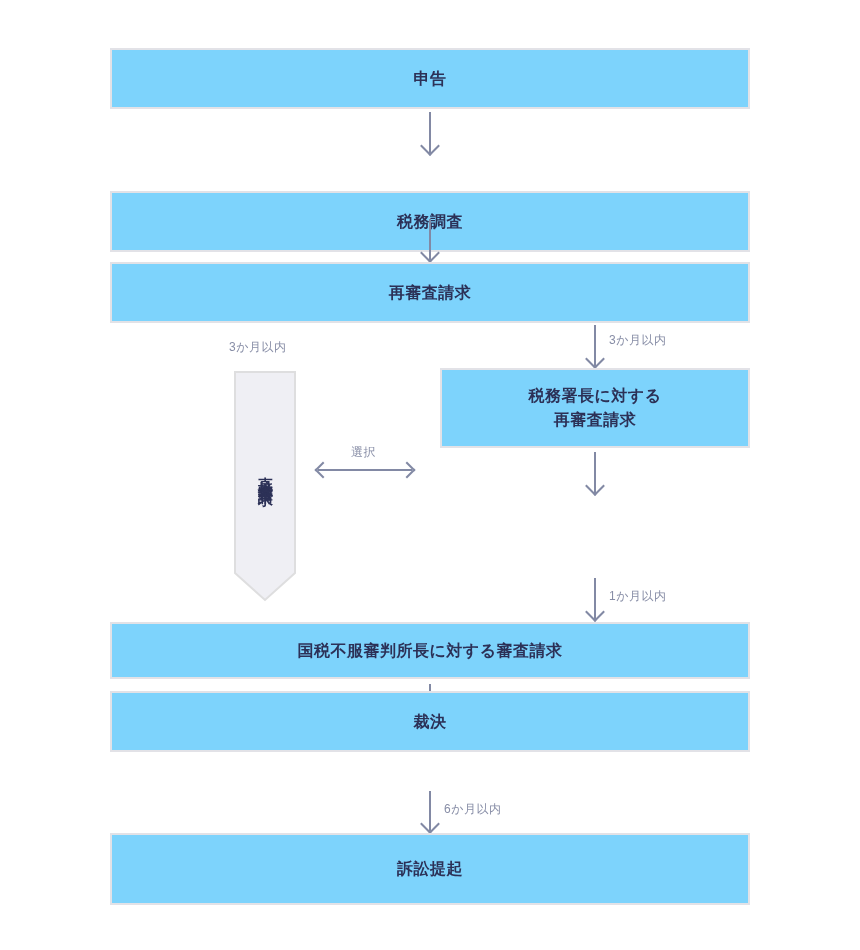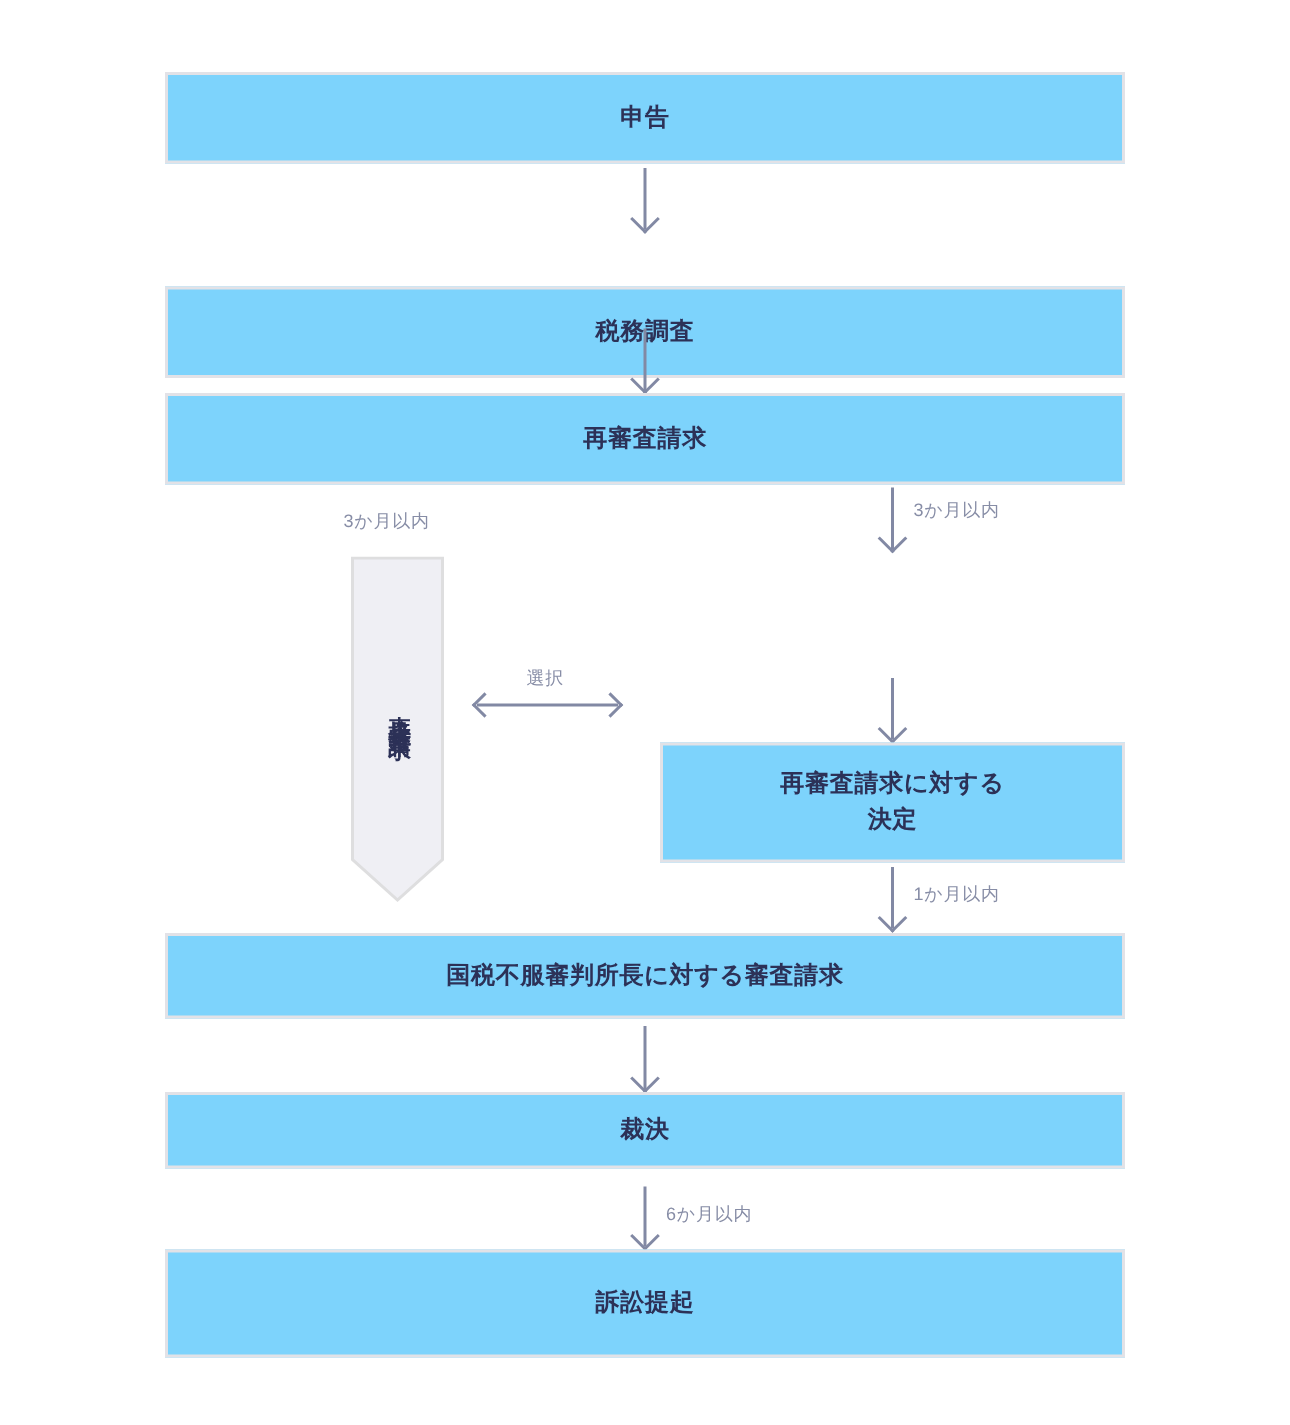"税務署長に対する" div.box { html: none -> <div> <span>税務署長に対する</span> <span>再審査請求</span> </div> }
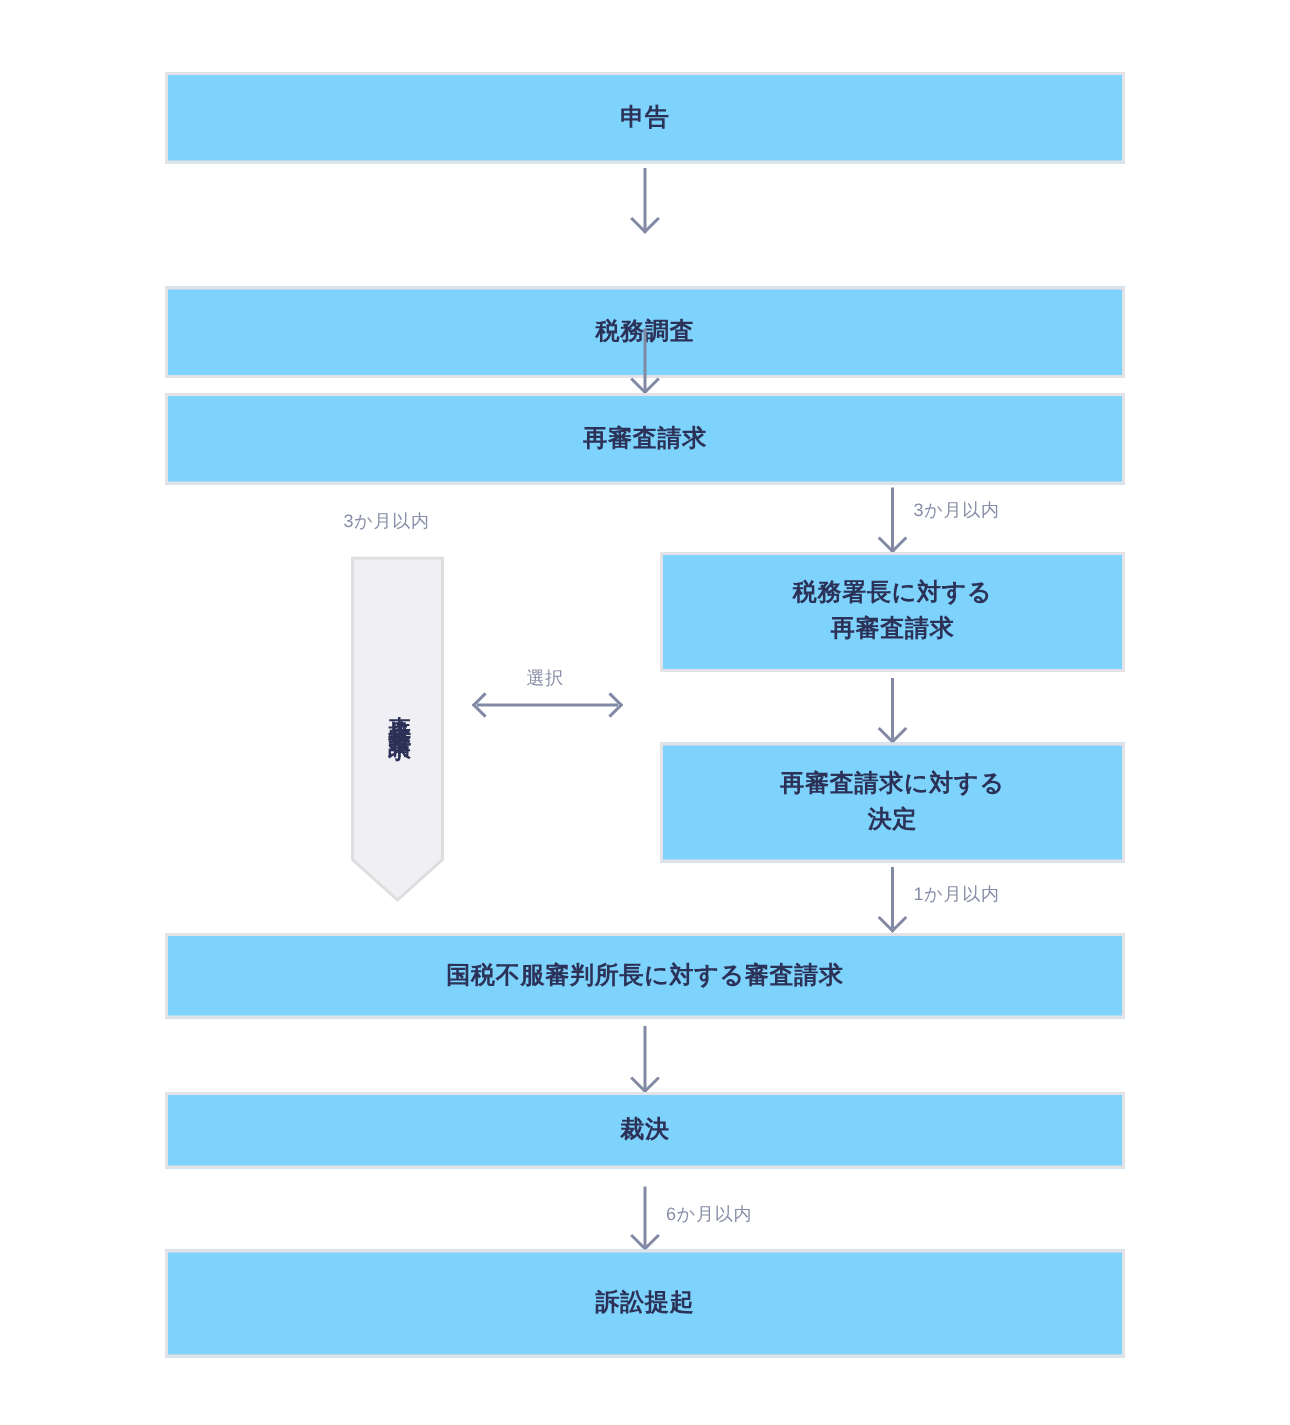"再審査請求に対する" div.box { html: <div> <span>再審査請求に対する</span> <span>決定</span> </div> -> none }
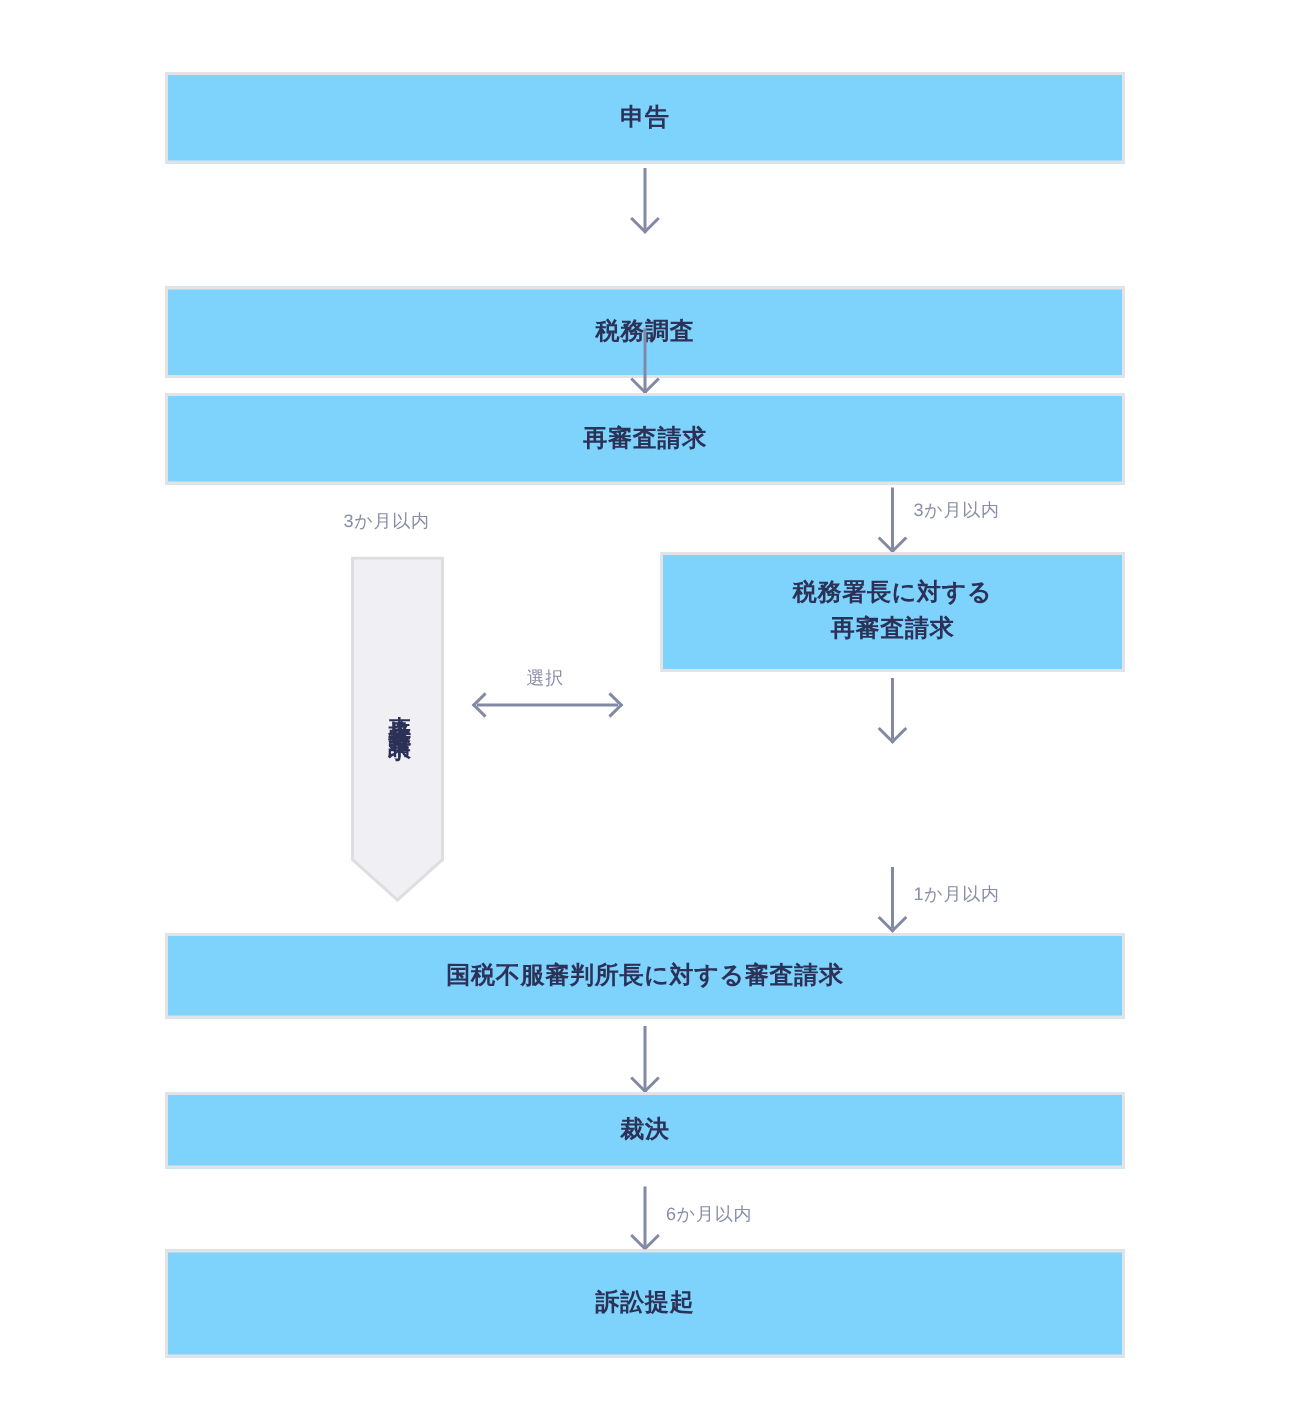"裁決" .n-saiketsu { height: 51px -> 61px; top: 728px -> 691px }
